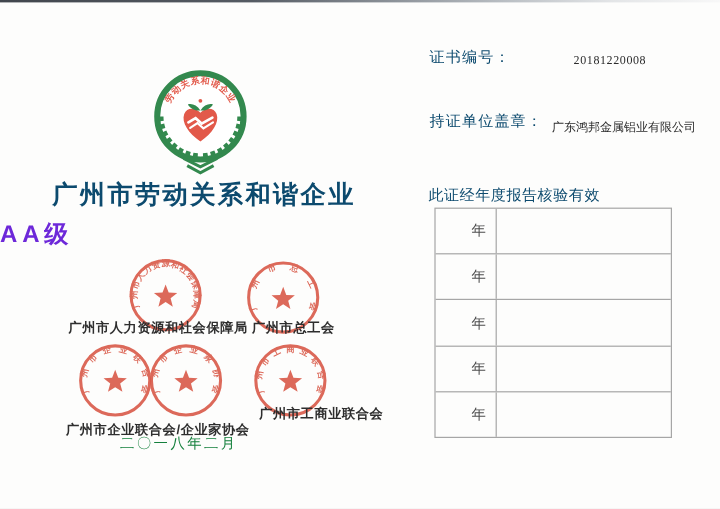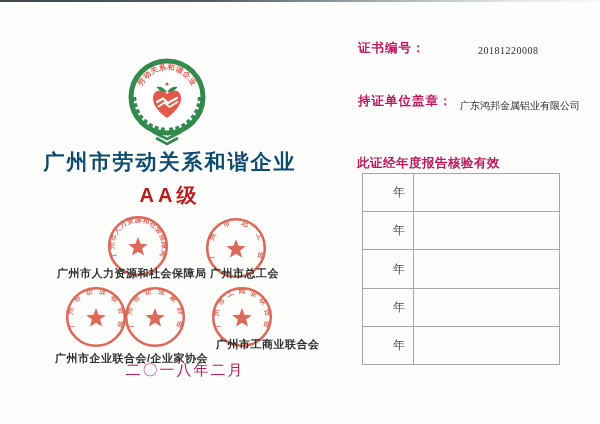"证书编号：" .field-label { color: #be185d -> #0c4a6e; font-weight: bold -> normal }
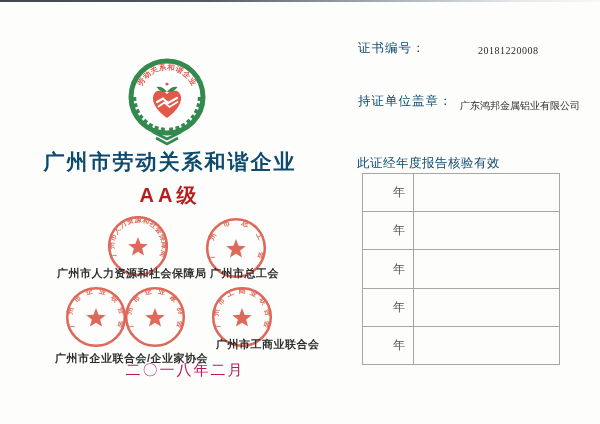"AA级" .title-2 { color: #b91c1c -> #6d28d9; text-align: center -> left }
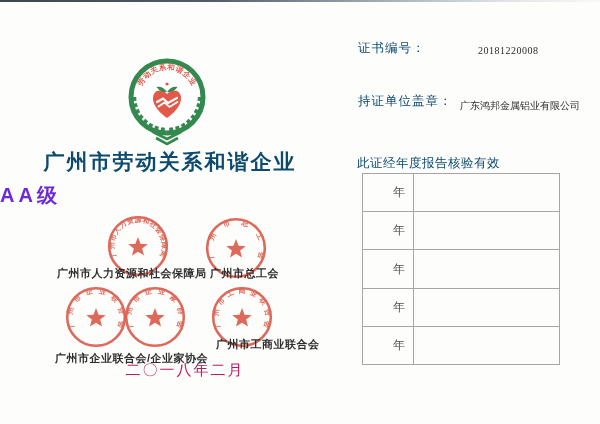"二〇一八年二月" .issue-date { color: #be185d -> #15803d; font-size: 15px -> 12px; text-align: center -> left }
